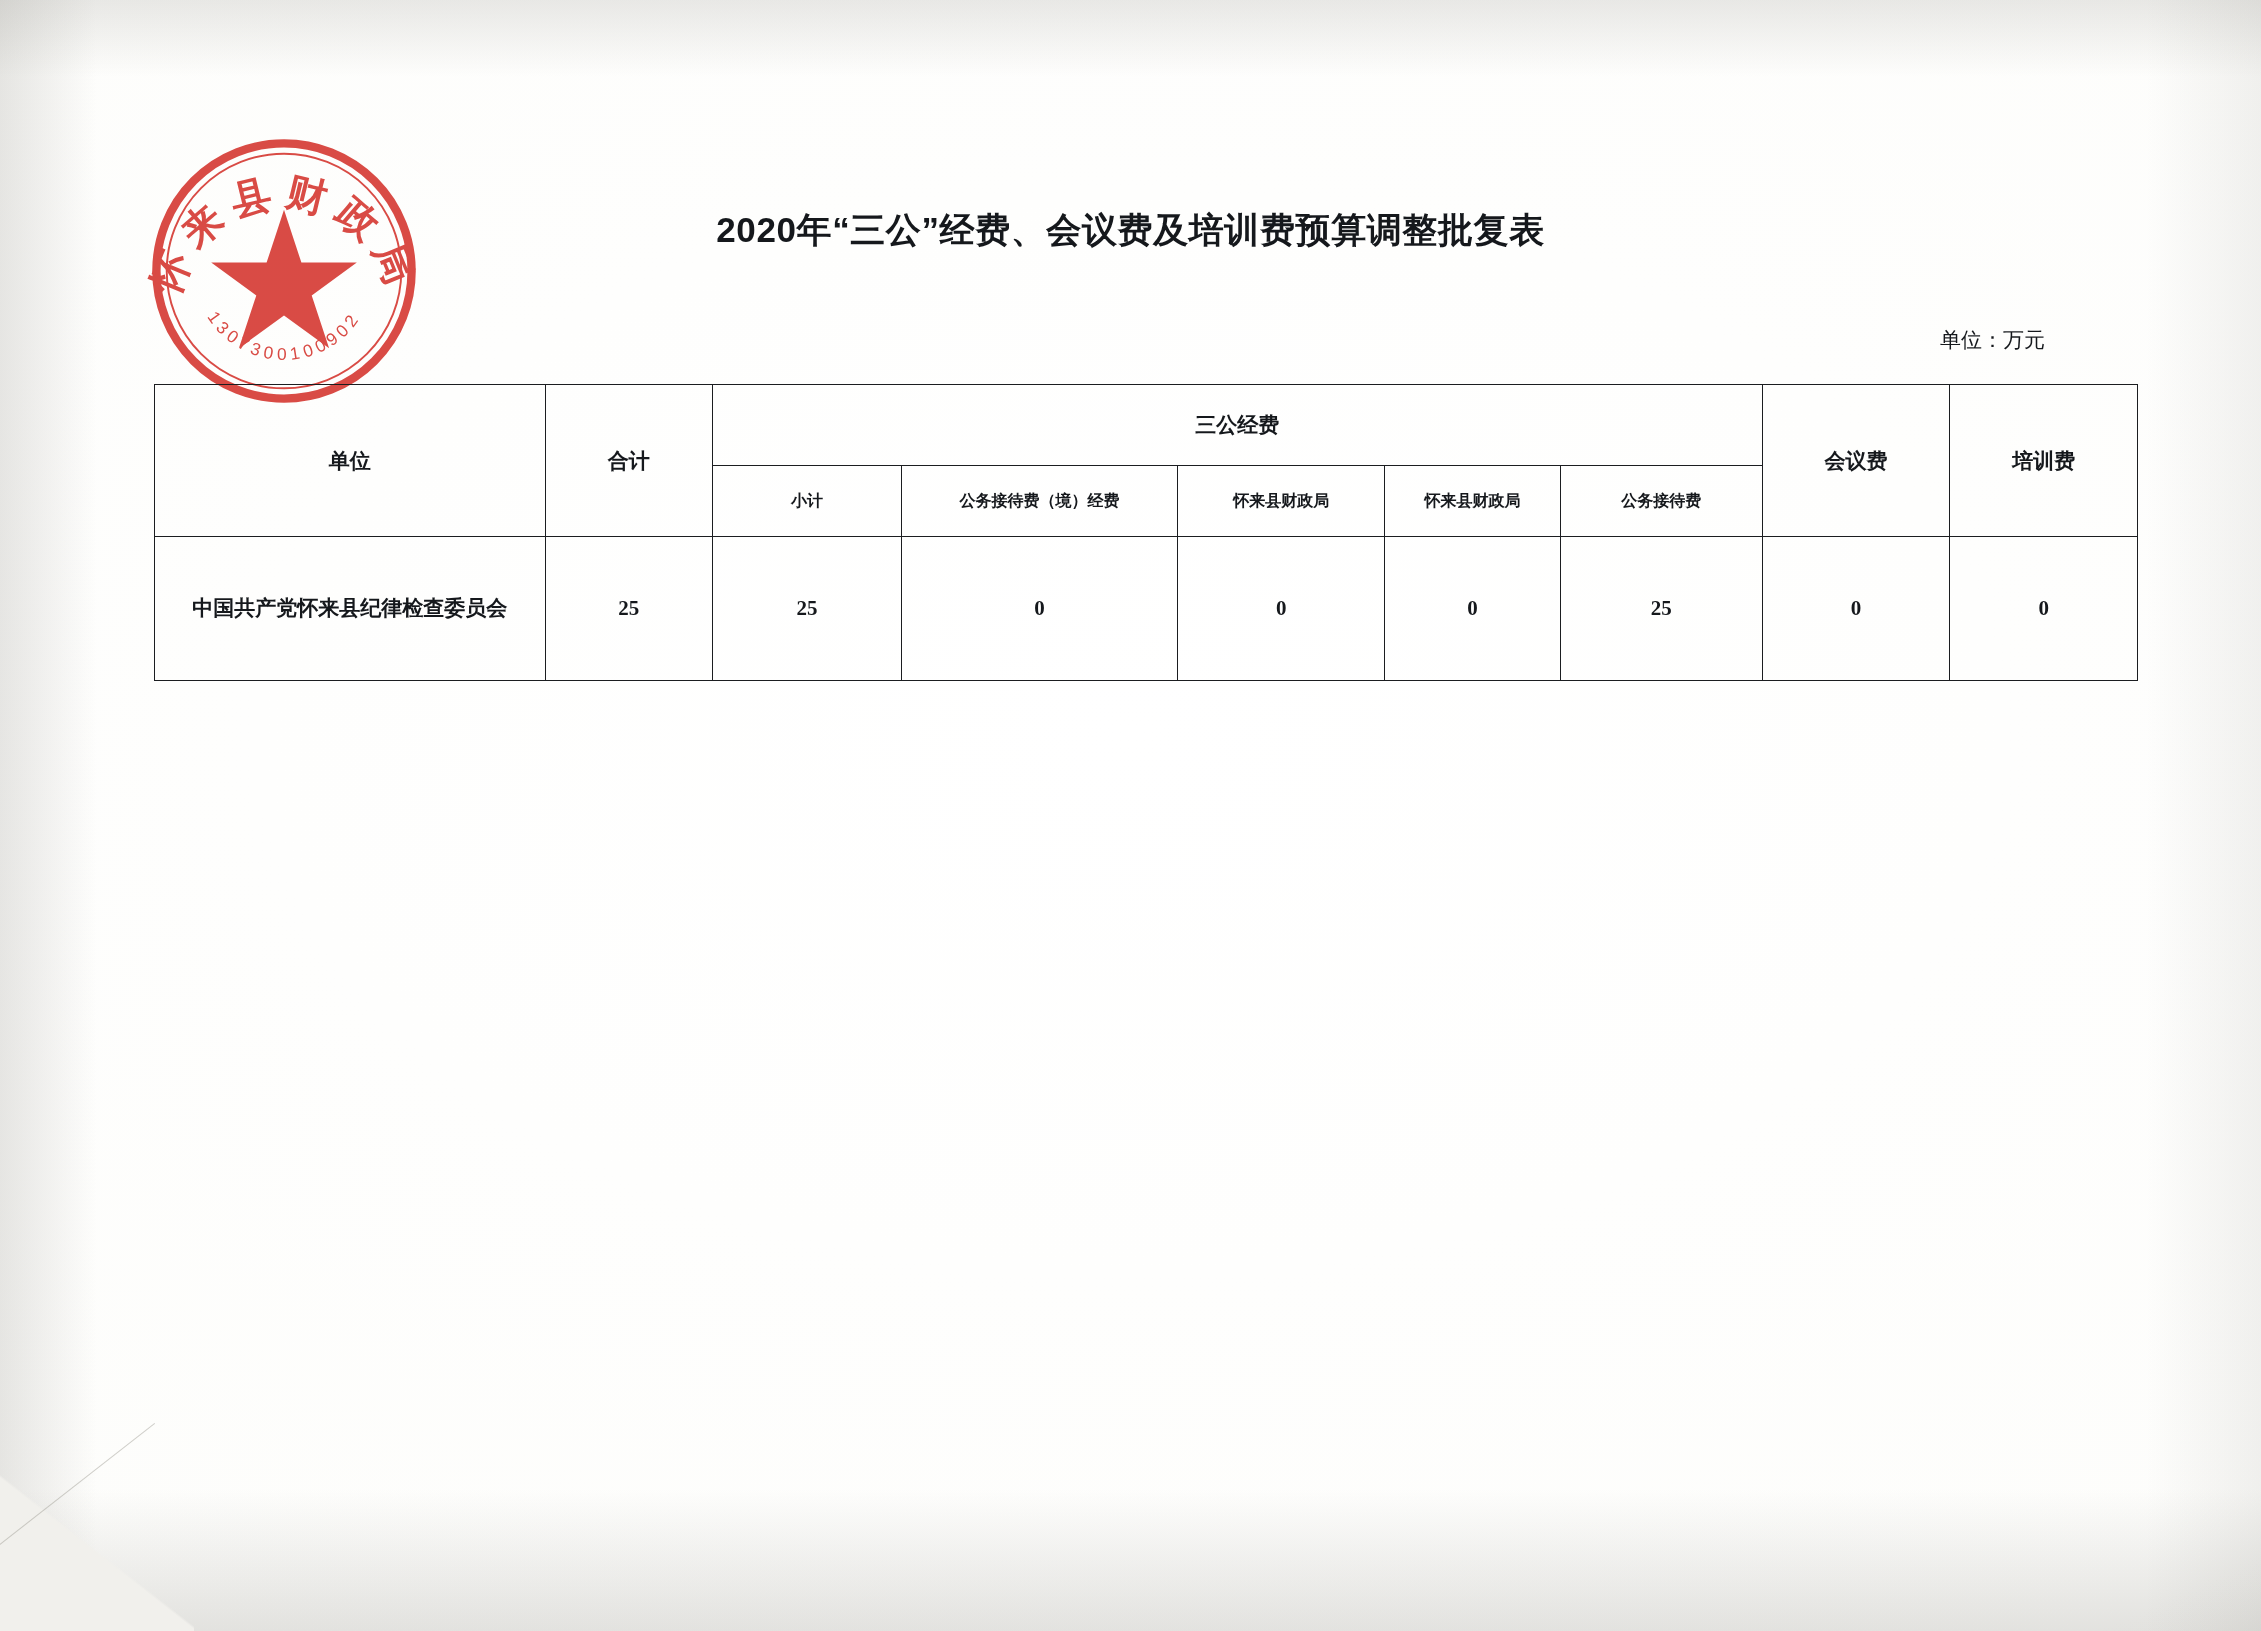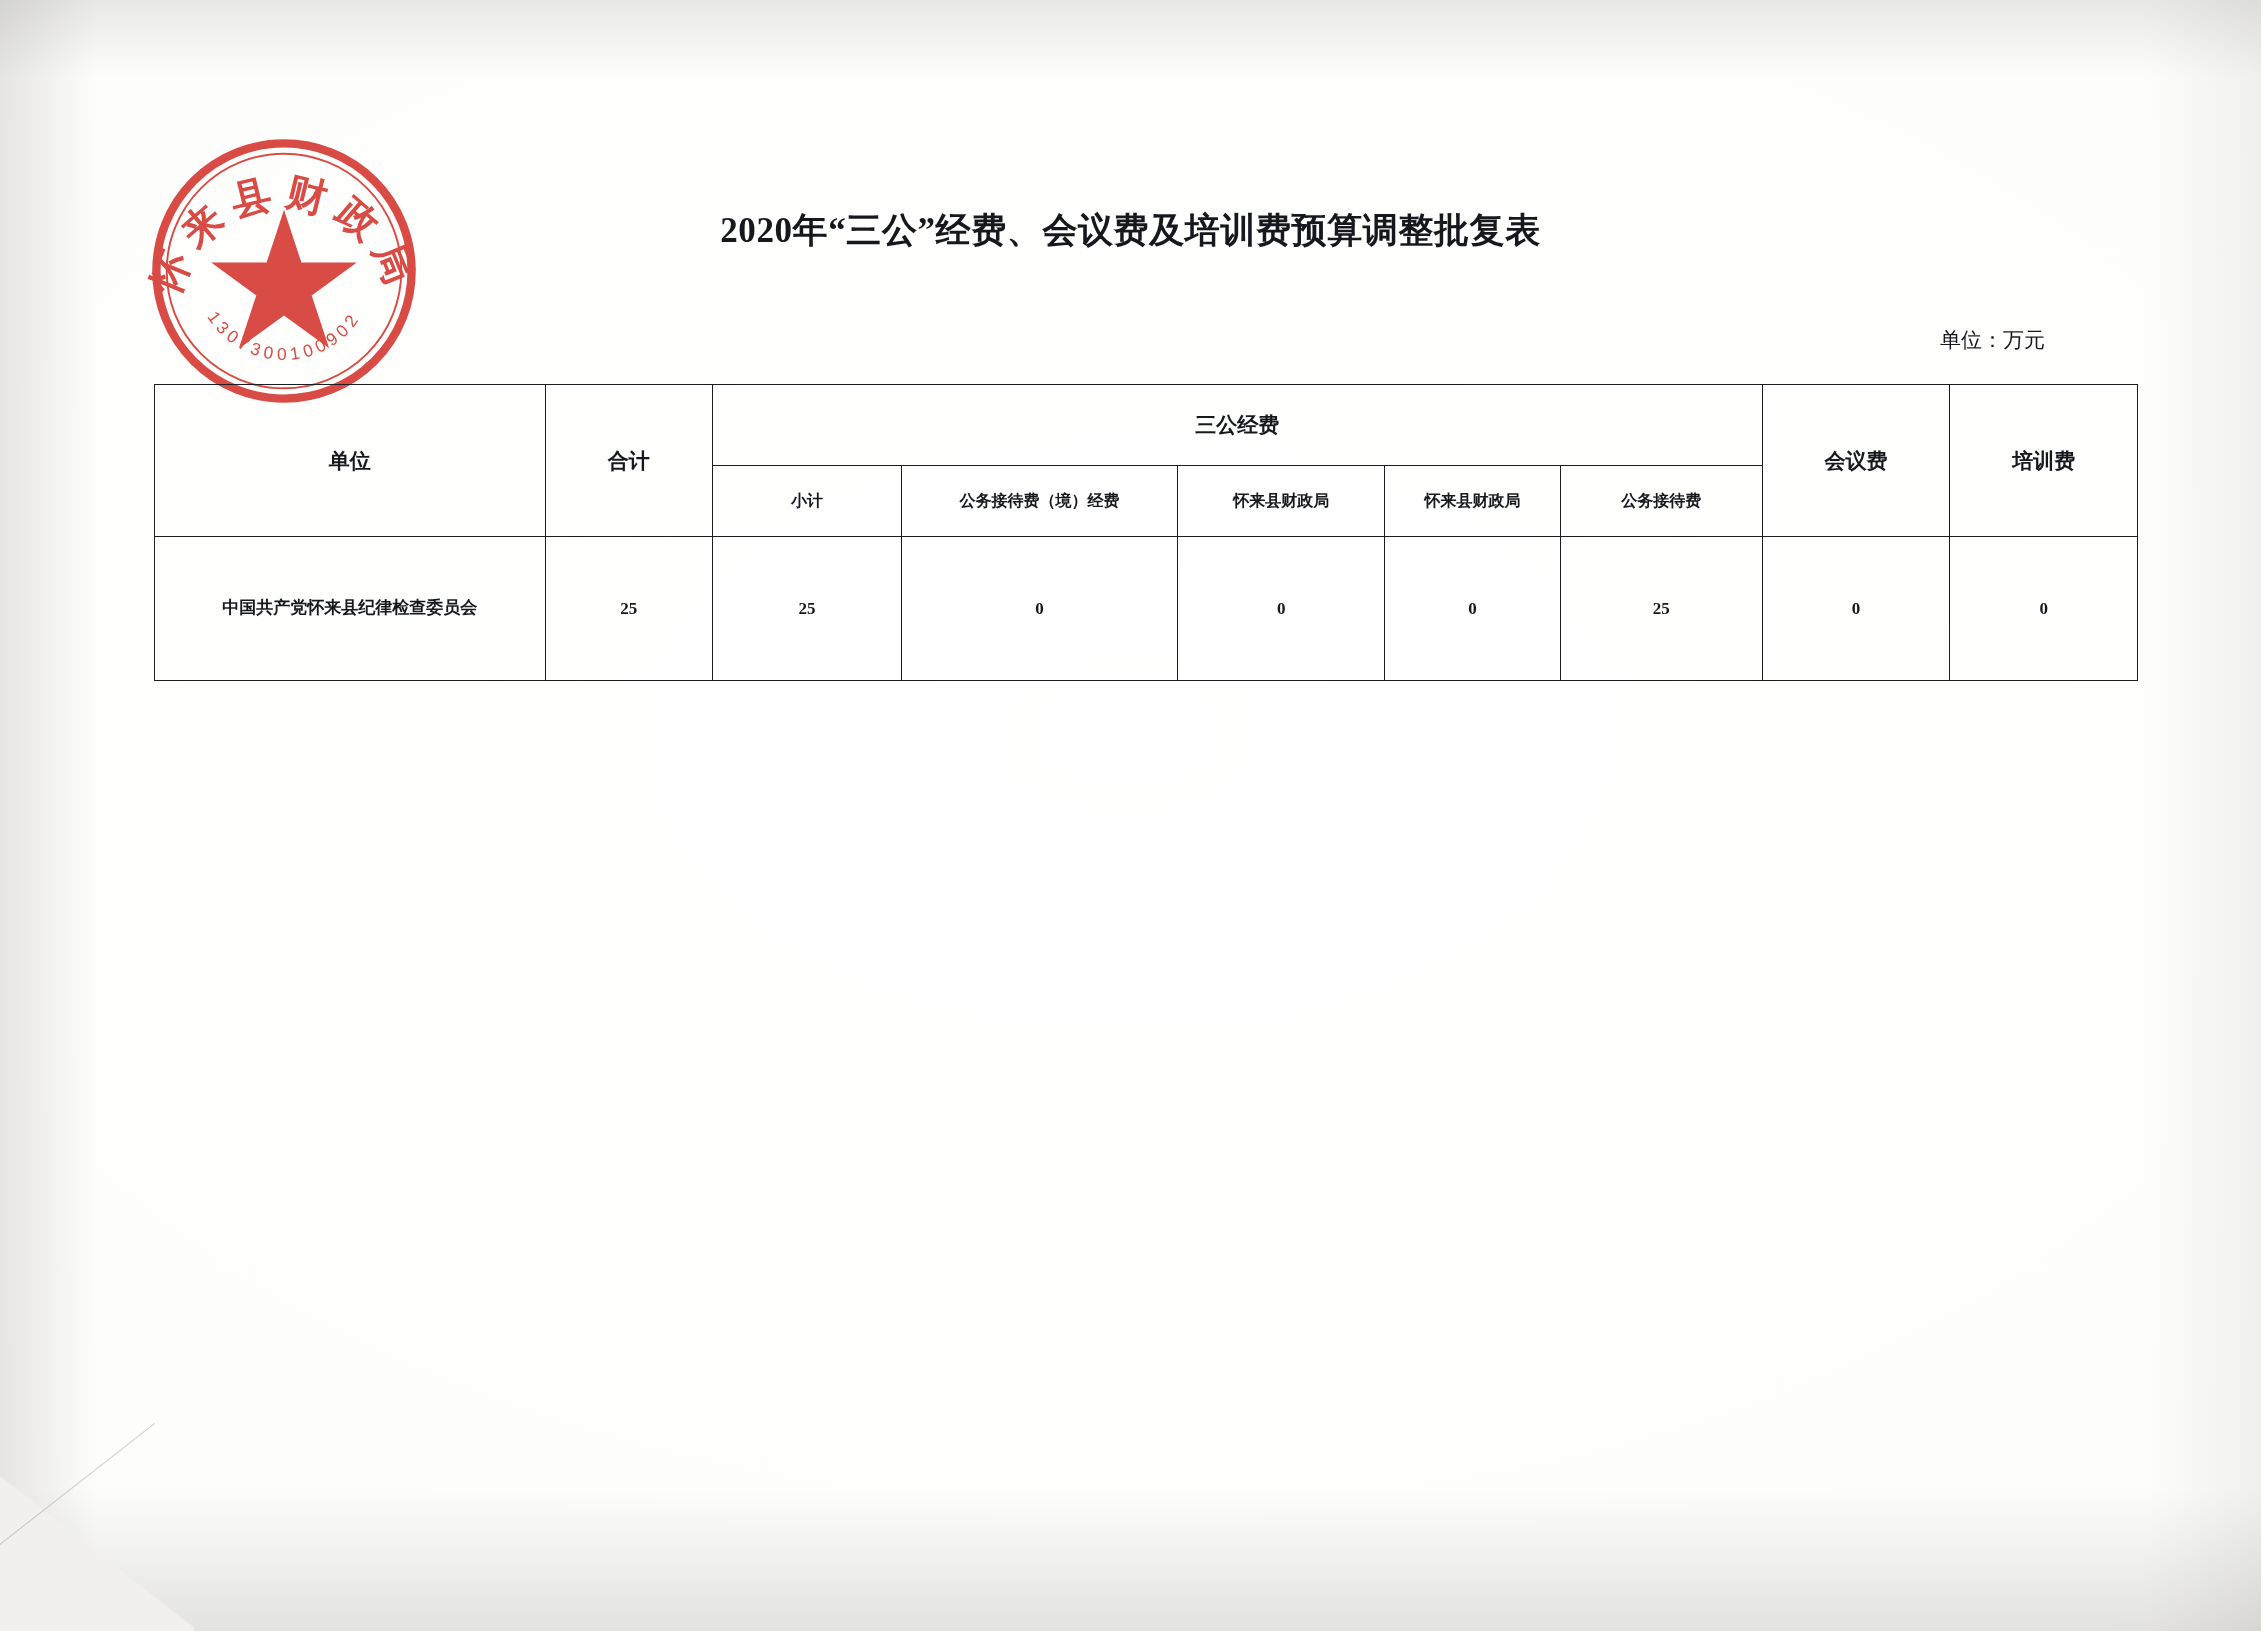"2020年“三公”经费、会议费及培训费预算调整批复表" .title { font-family: Liberation Serif, serif -> Liberation Sans, sans-serif }
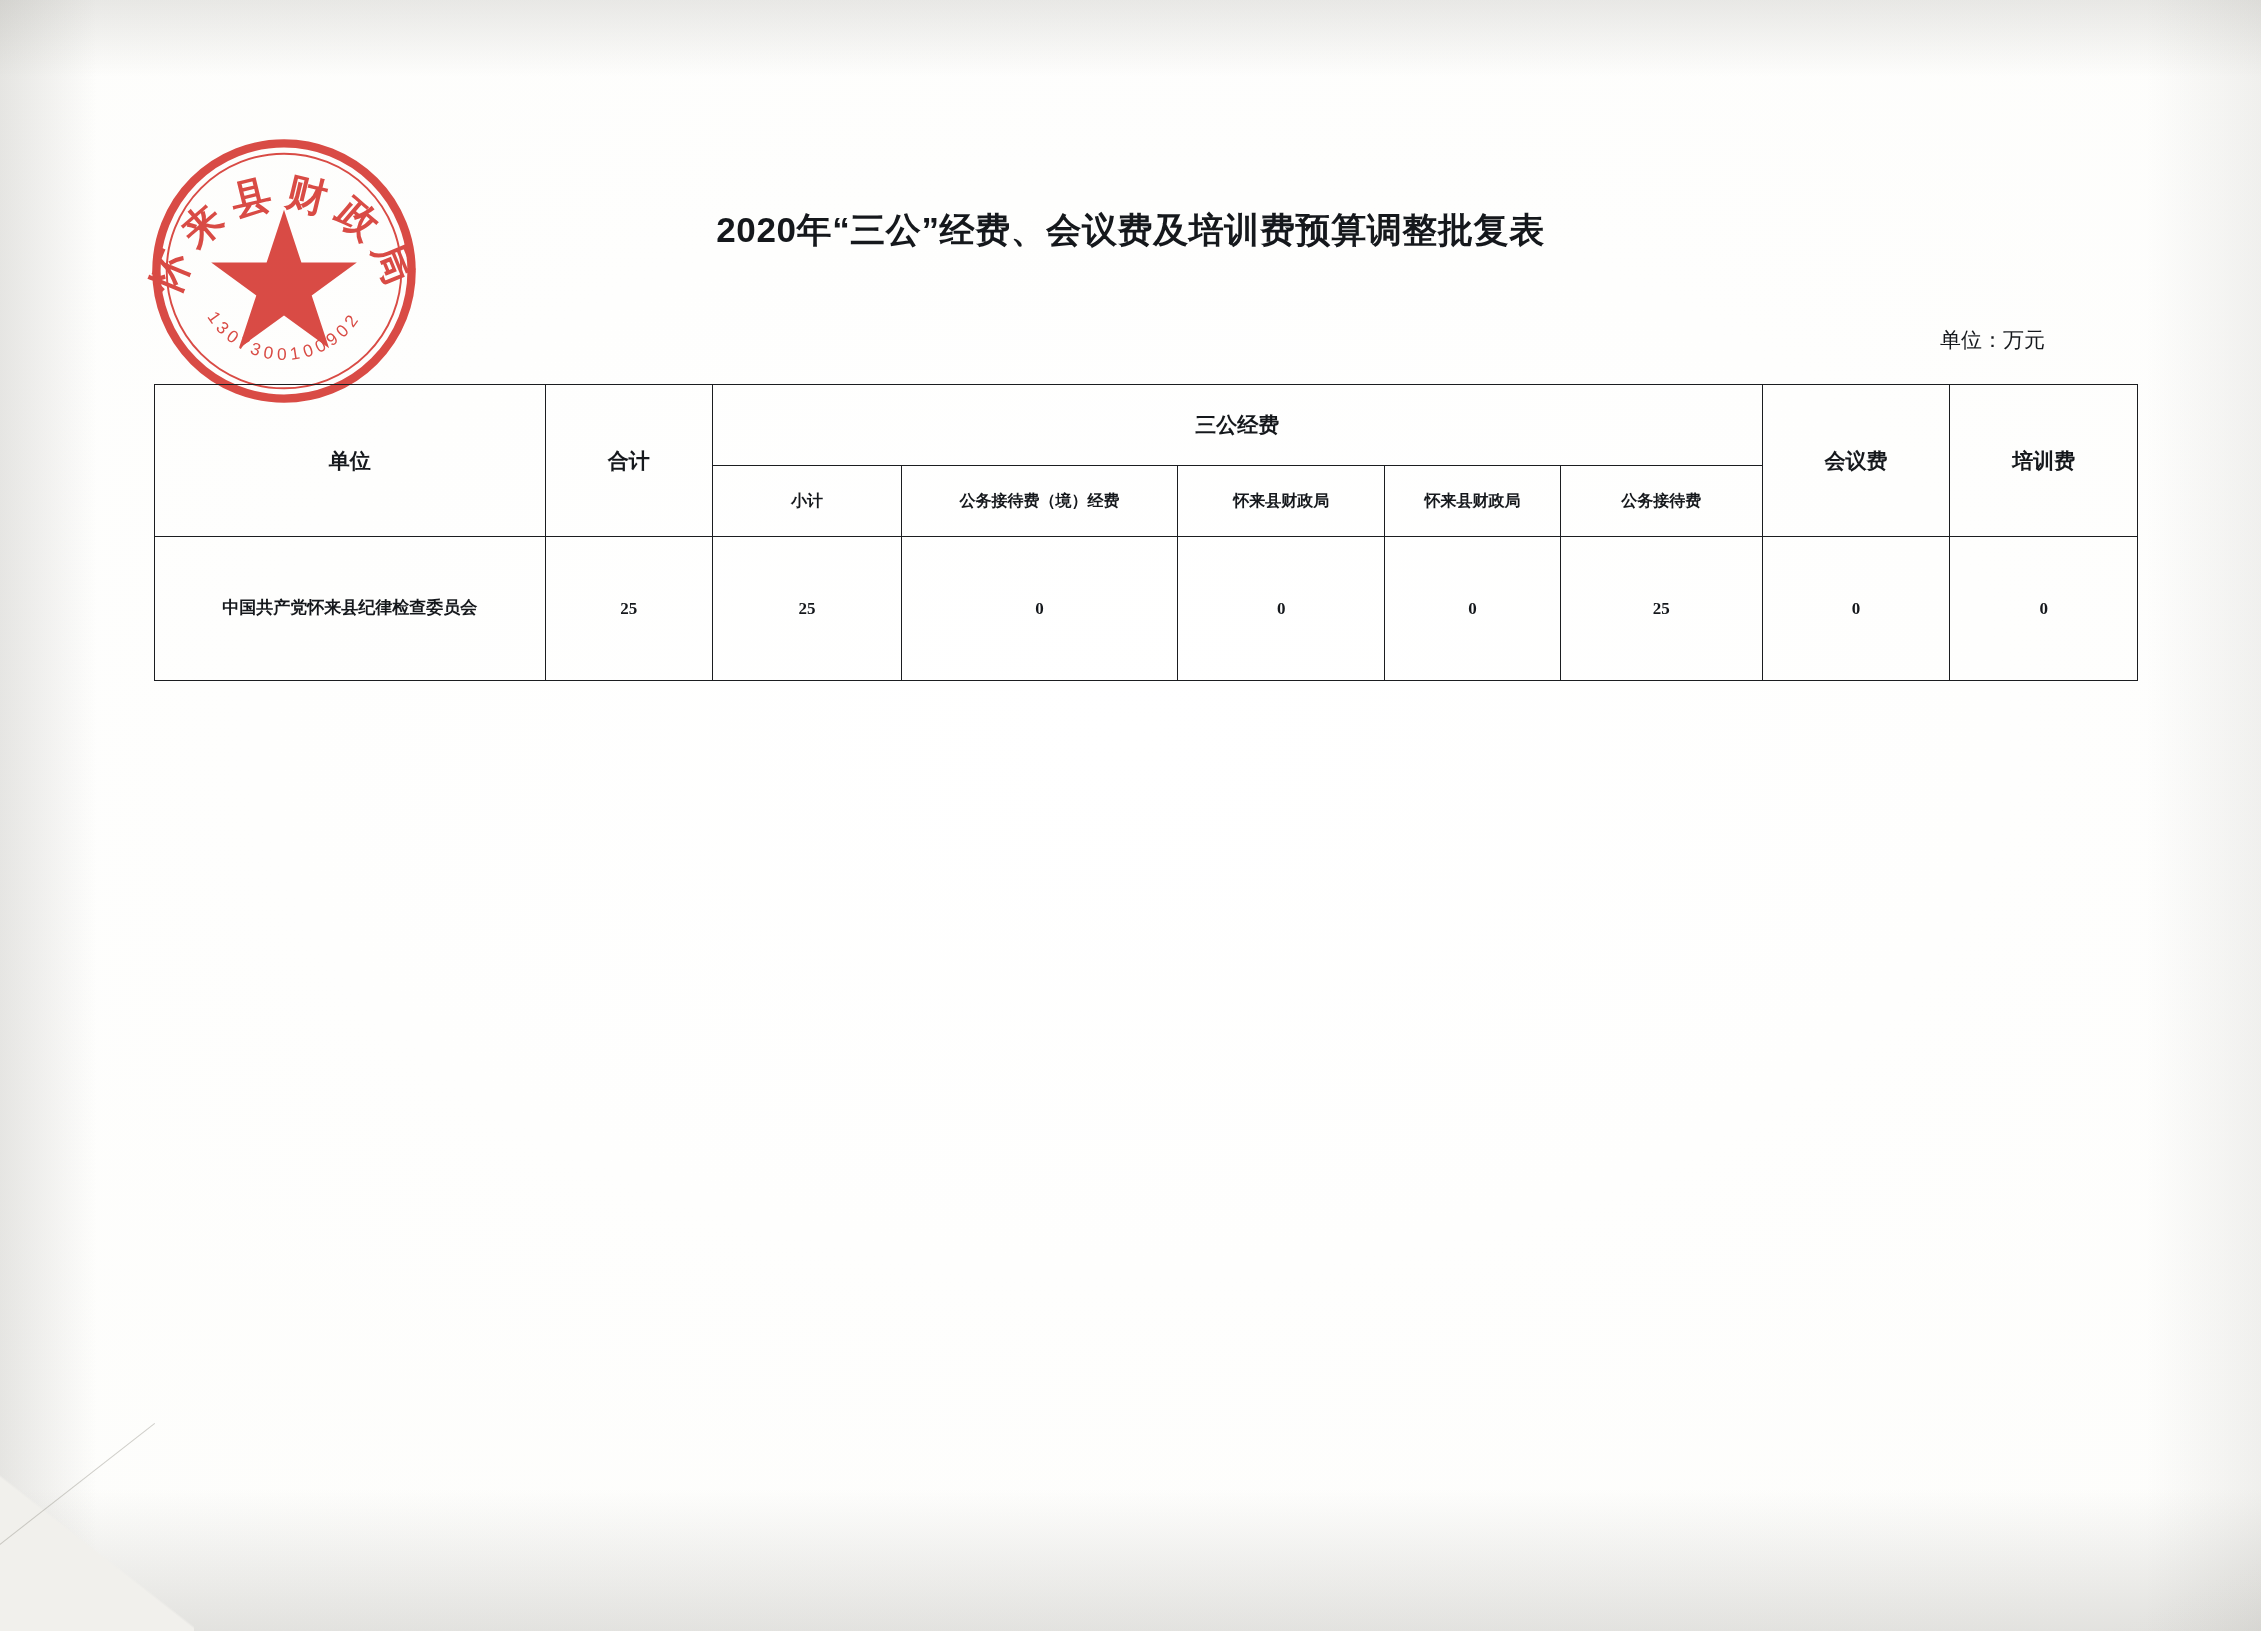"中国共产党怀来县纪律检查委员会" .row-data td { font-size: 17px -> 21px }
